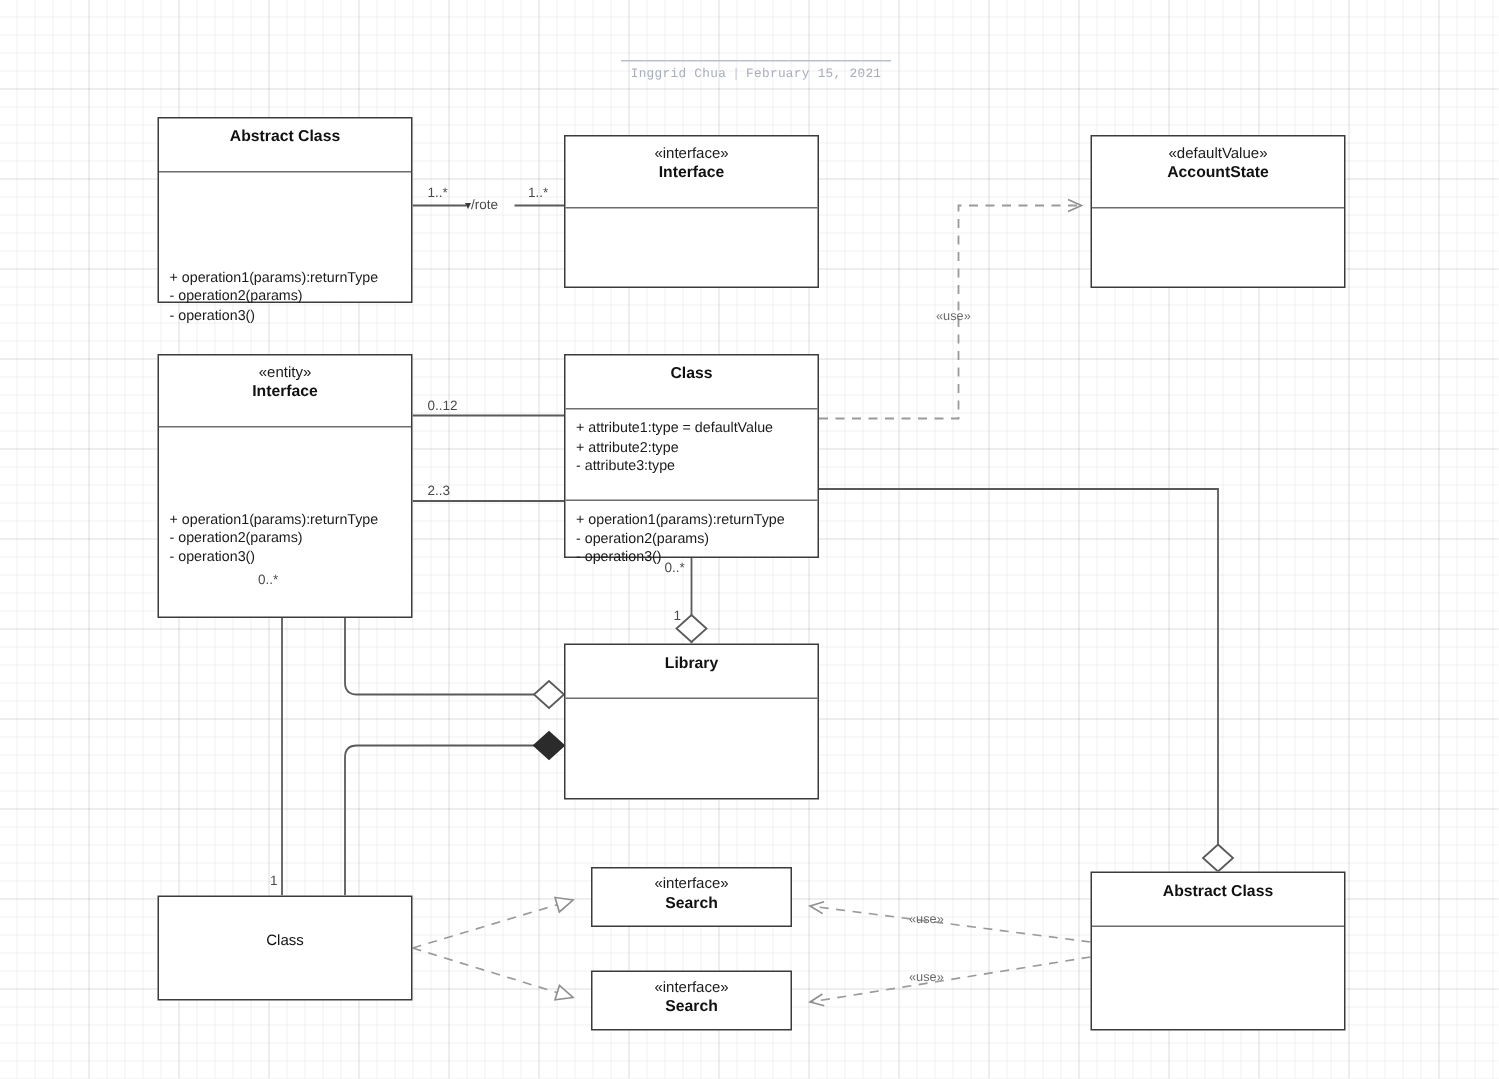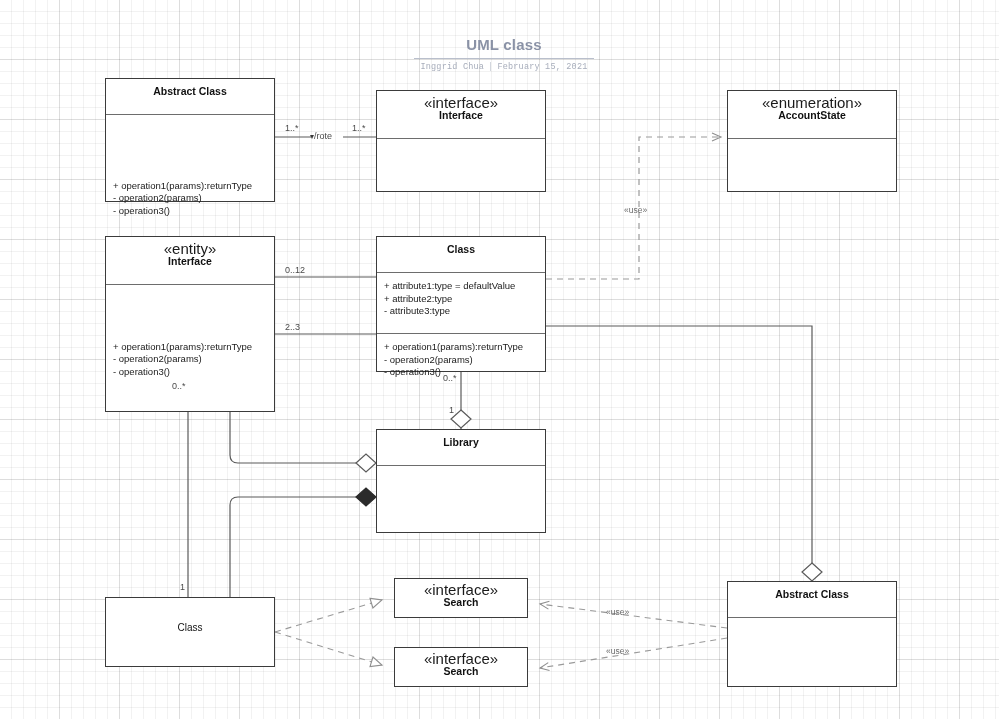"UML class" div.doc-title { html: <div>UML class</div> -> none }
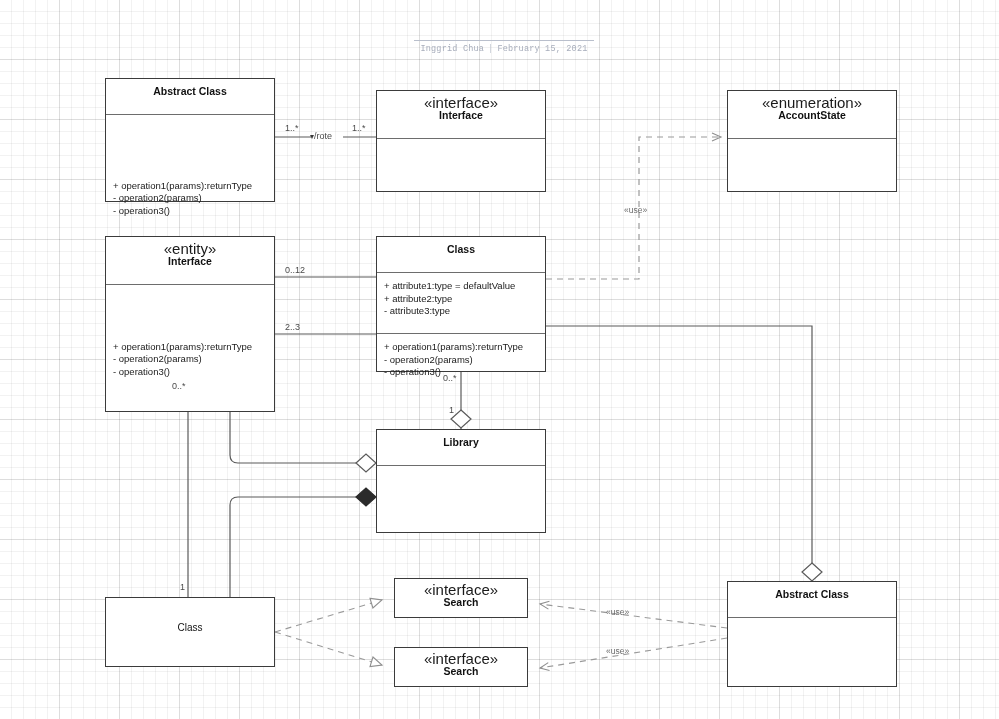"«interface»" .stereo { font-size: 15px -> 10px }
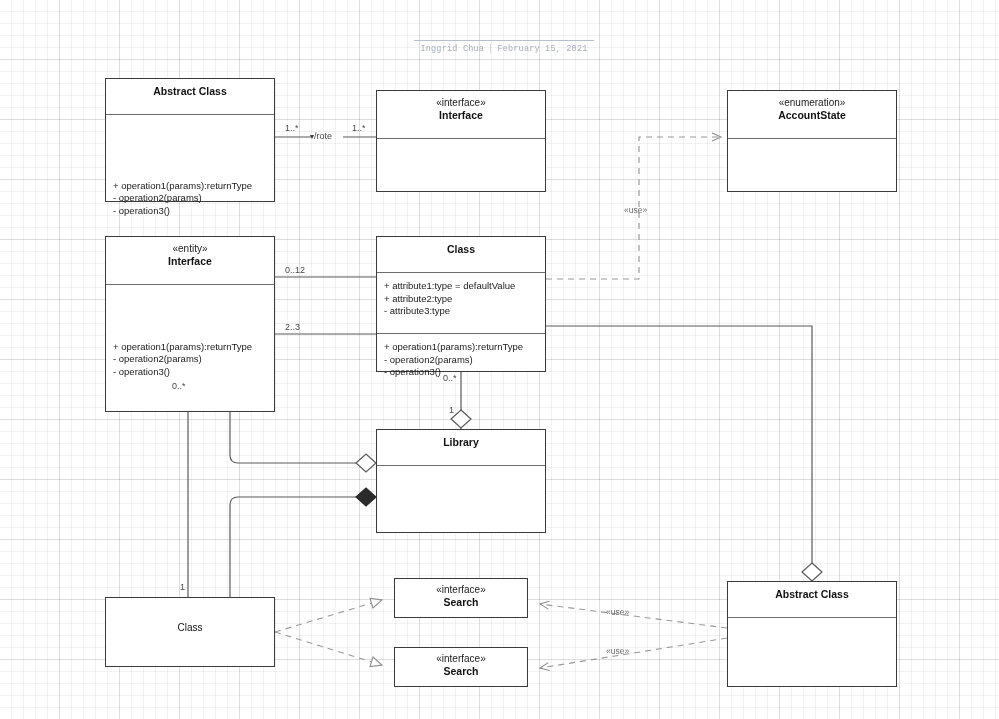"«enumeration»" div.stereo { text: enumeration -> defaultValue }
